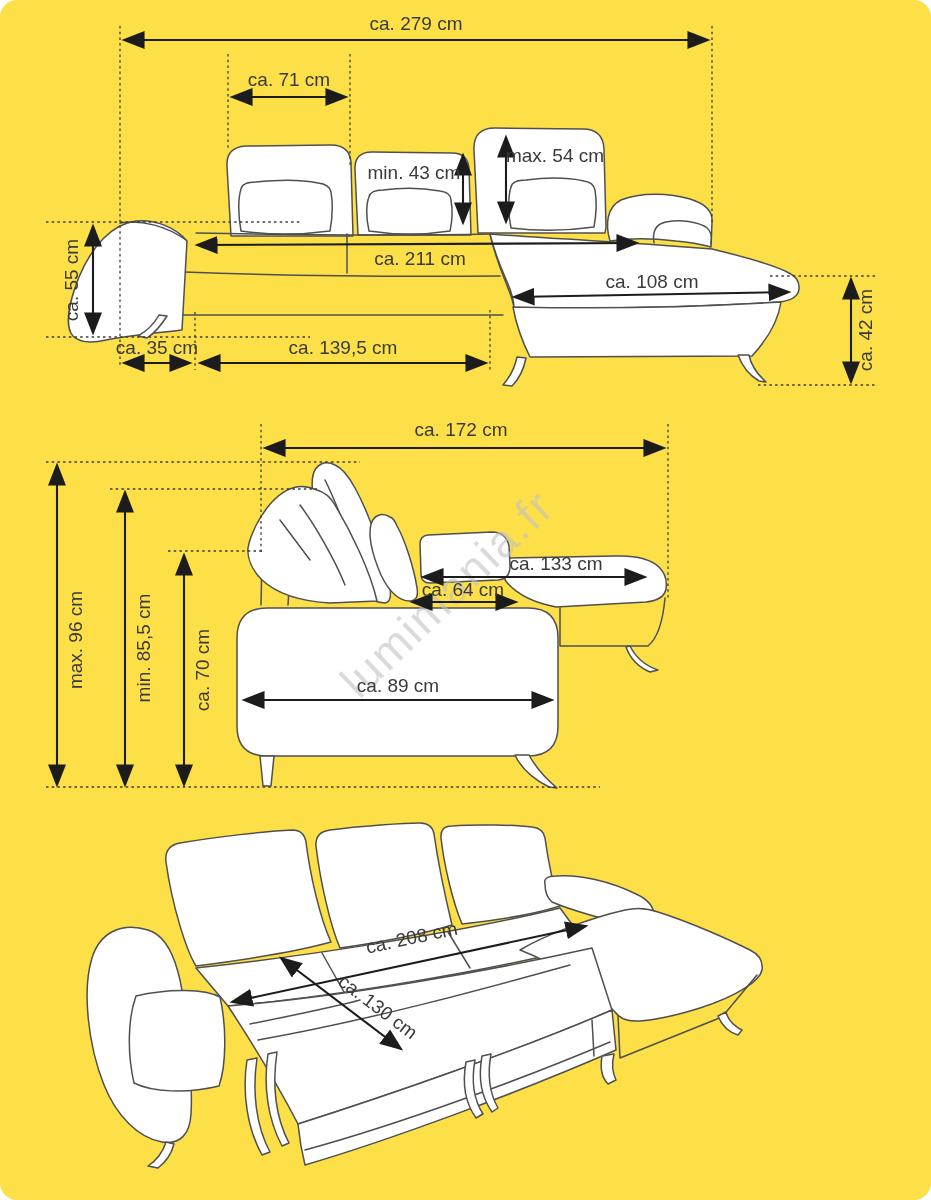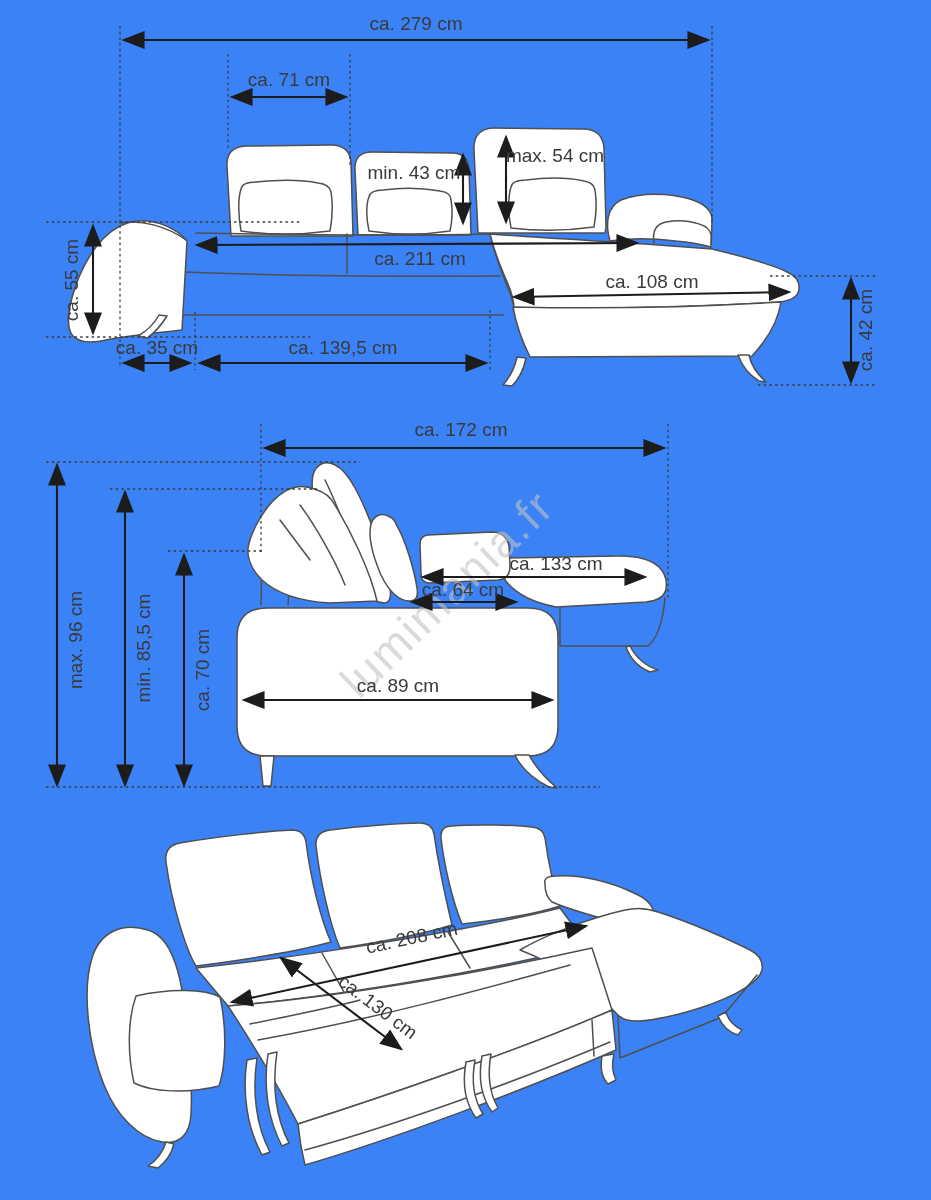"ca. 279 cm" .page { background: #3b82f6 -> #fde047; border-radius: none -> 17px }
